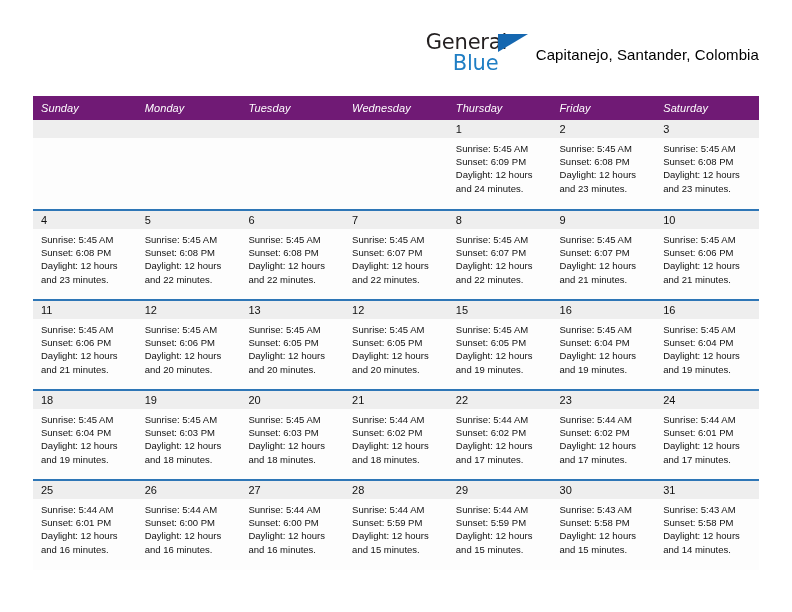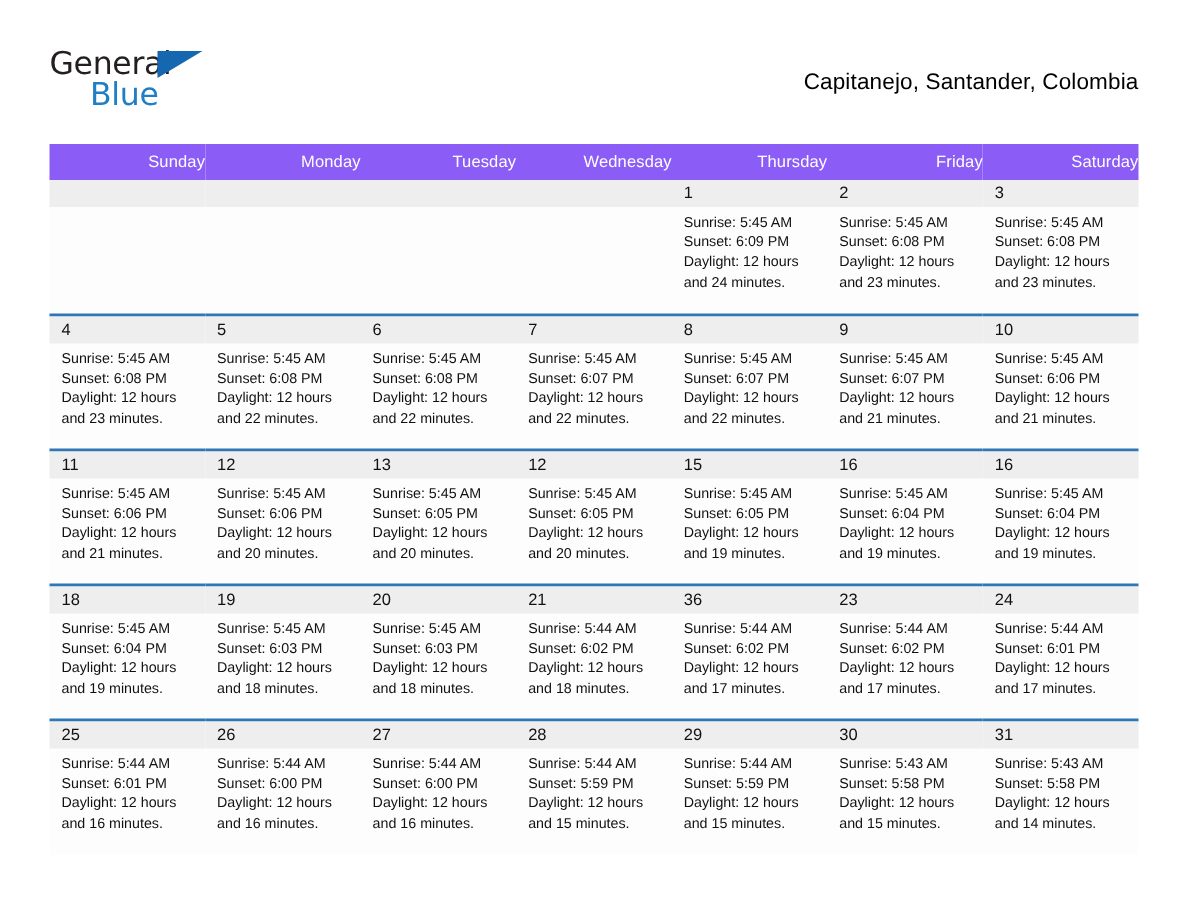"General" .header { justify-content: space-between -> flex-end }
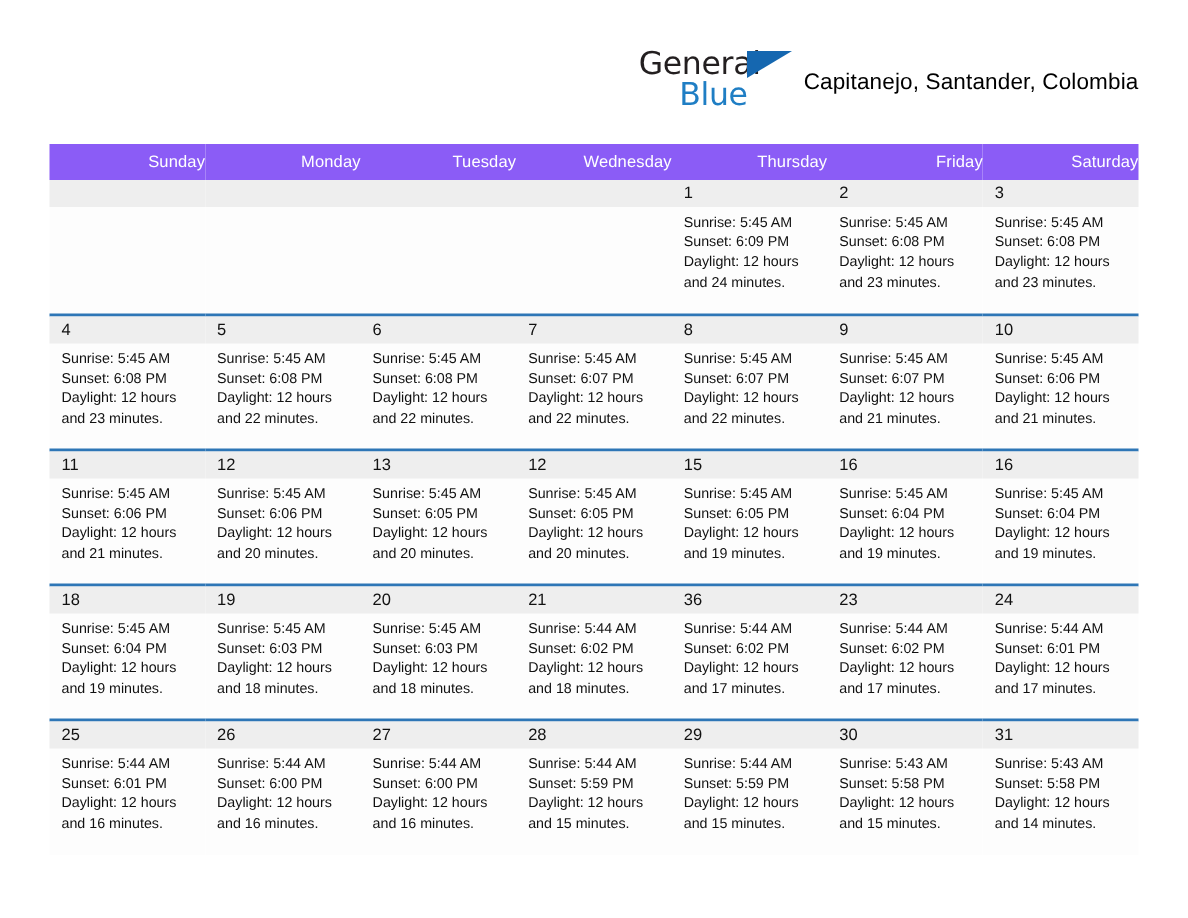"Sunday" .calendar th { background: #8b5cf6 -> #701a75; font-style: none -> italic; text-align: right -> left }
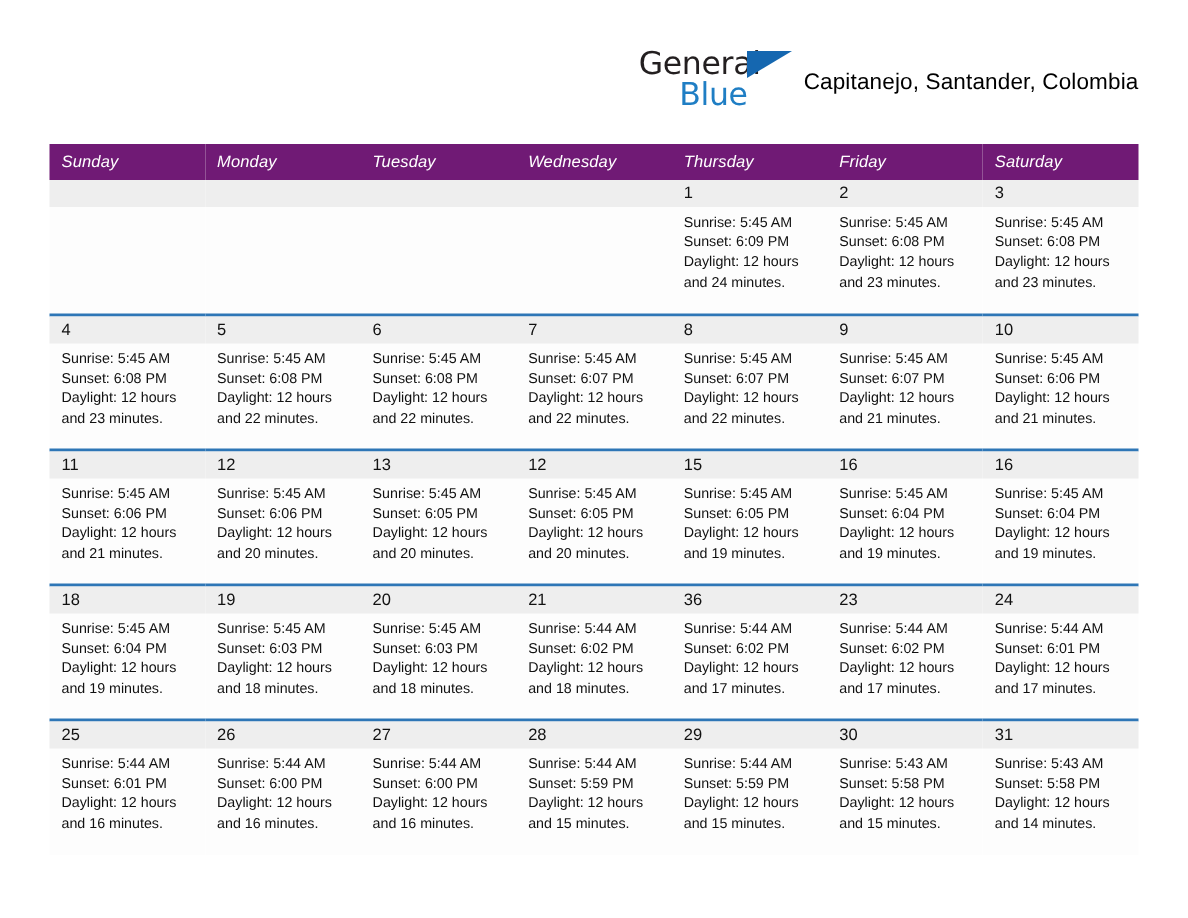"36" div.daynum-band { text: 36 -> 22 }
